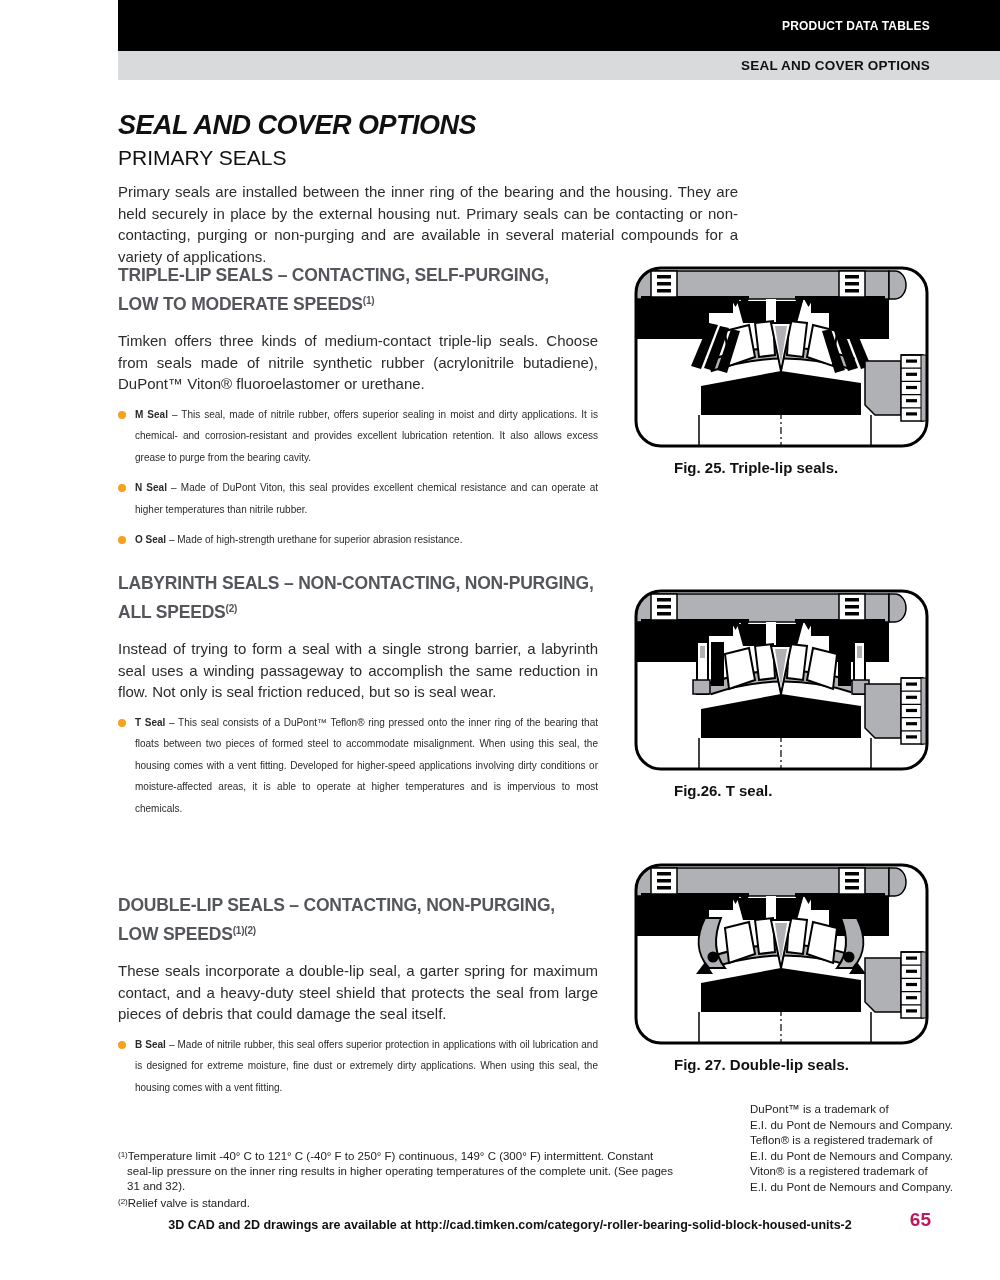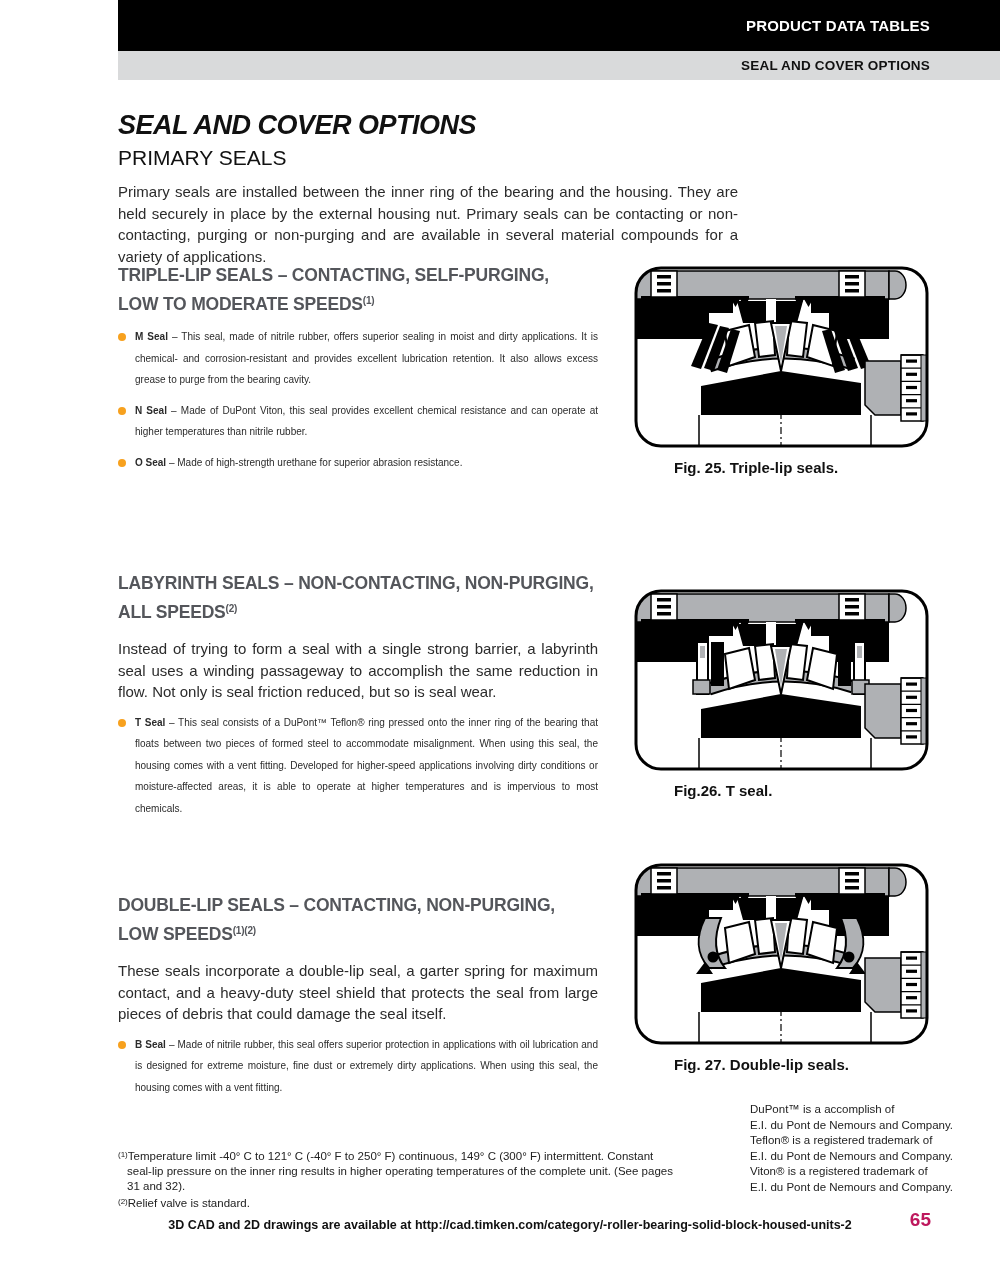"PRODUCT DATA TABLES" .band-black span { font-size: 15px -> 12px }
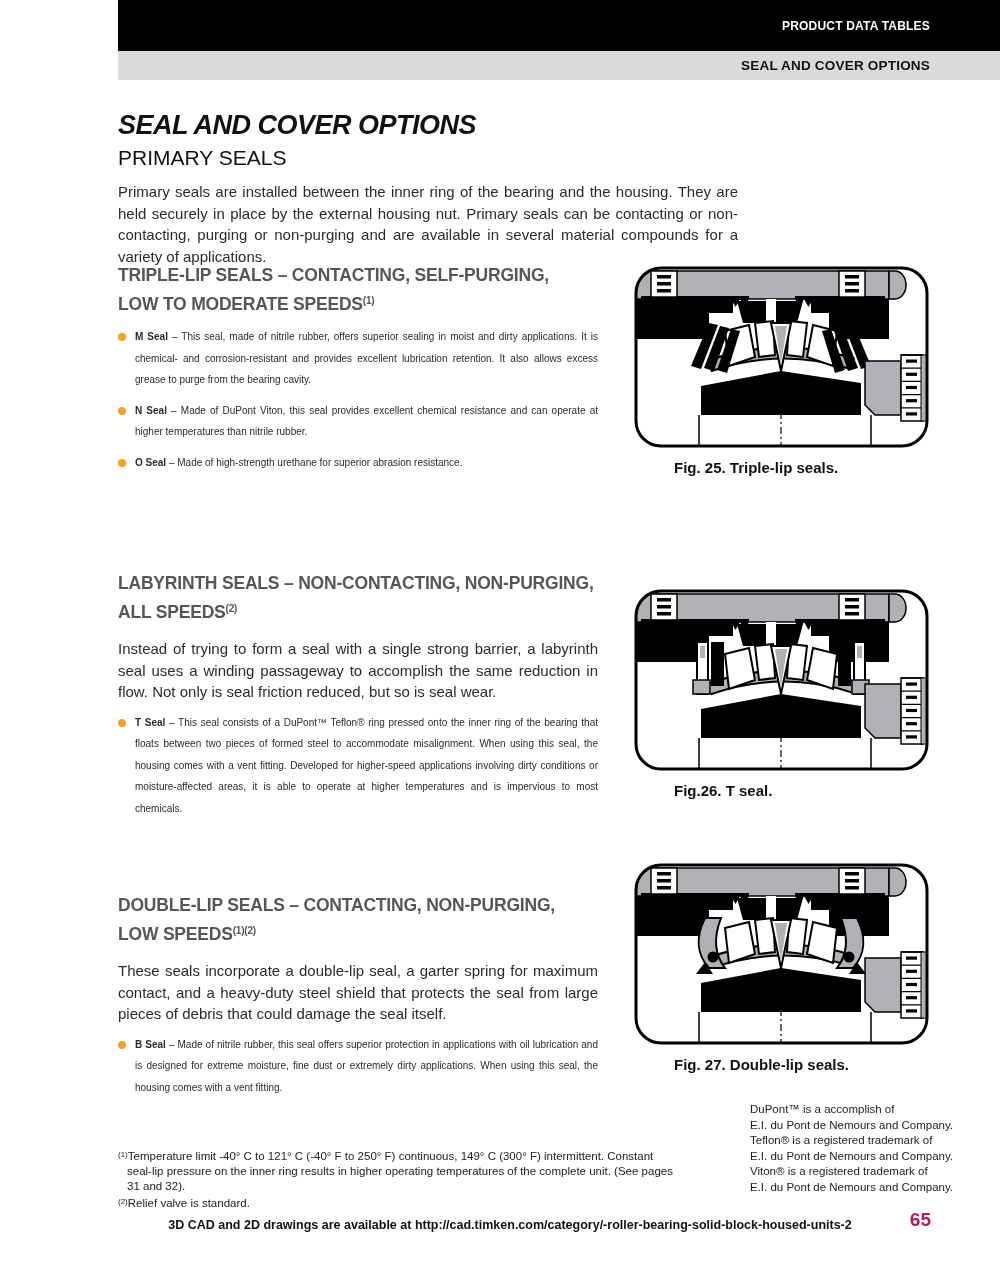"Timken offers three kinds of" p.sec-body { html: none -> <p>Timken offers three kinds of medium-contact triple-lip seals. Choose from seals made of nitrile synthetic rubber (acrylonitrile butadiene), DuPont™ Viton® fluoroelastomer or urethane.</p> }
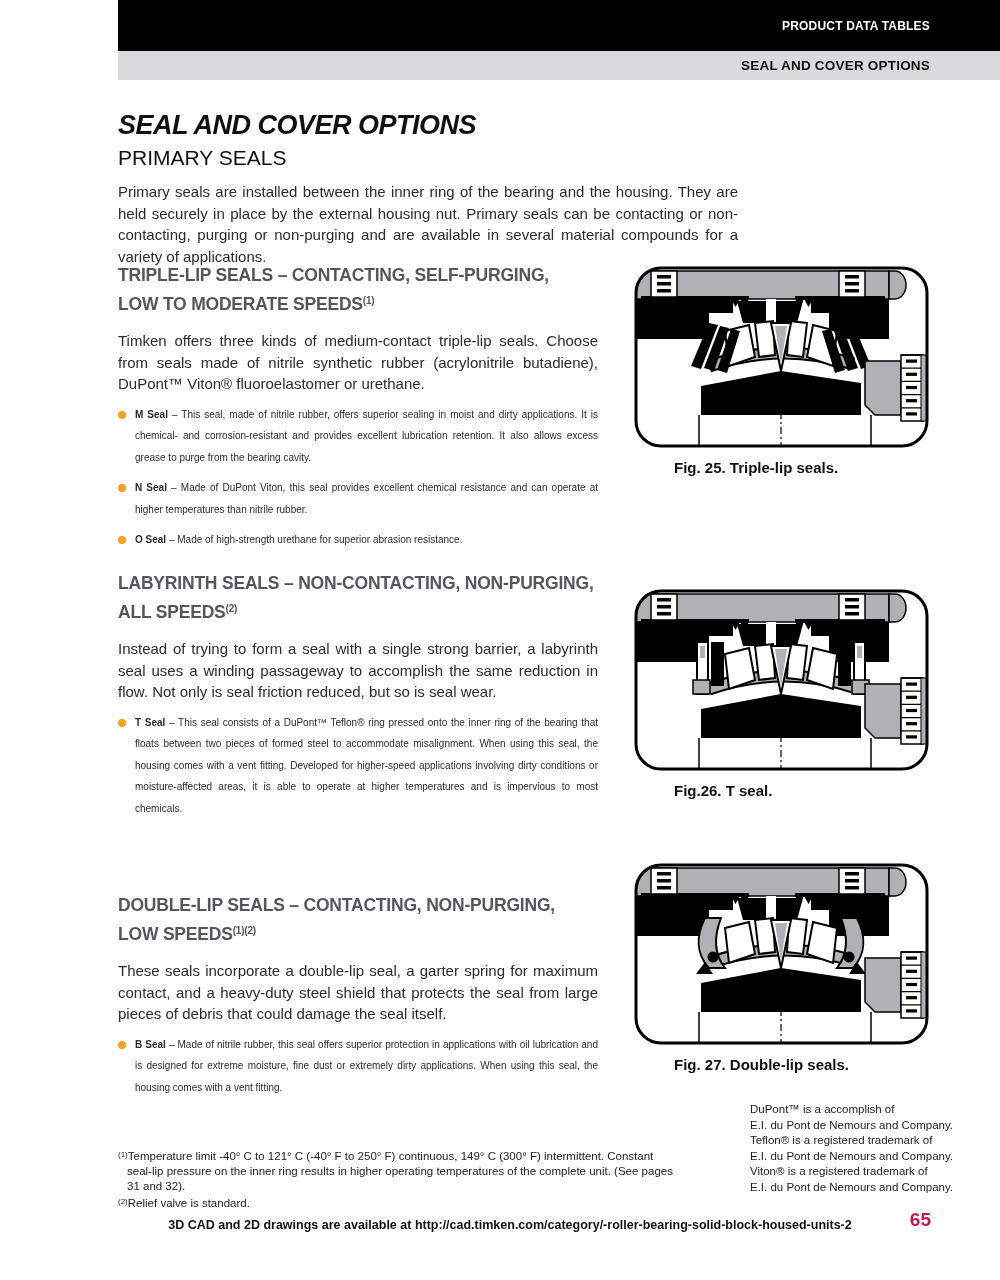"DuPont™ is a accomplish of" div { text: accomplish -> trademark }
